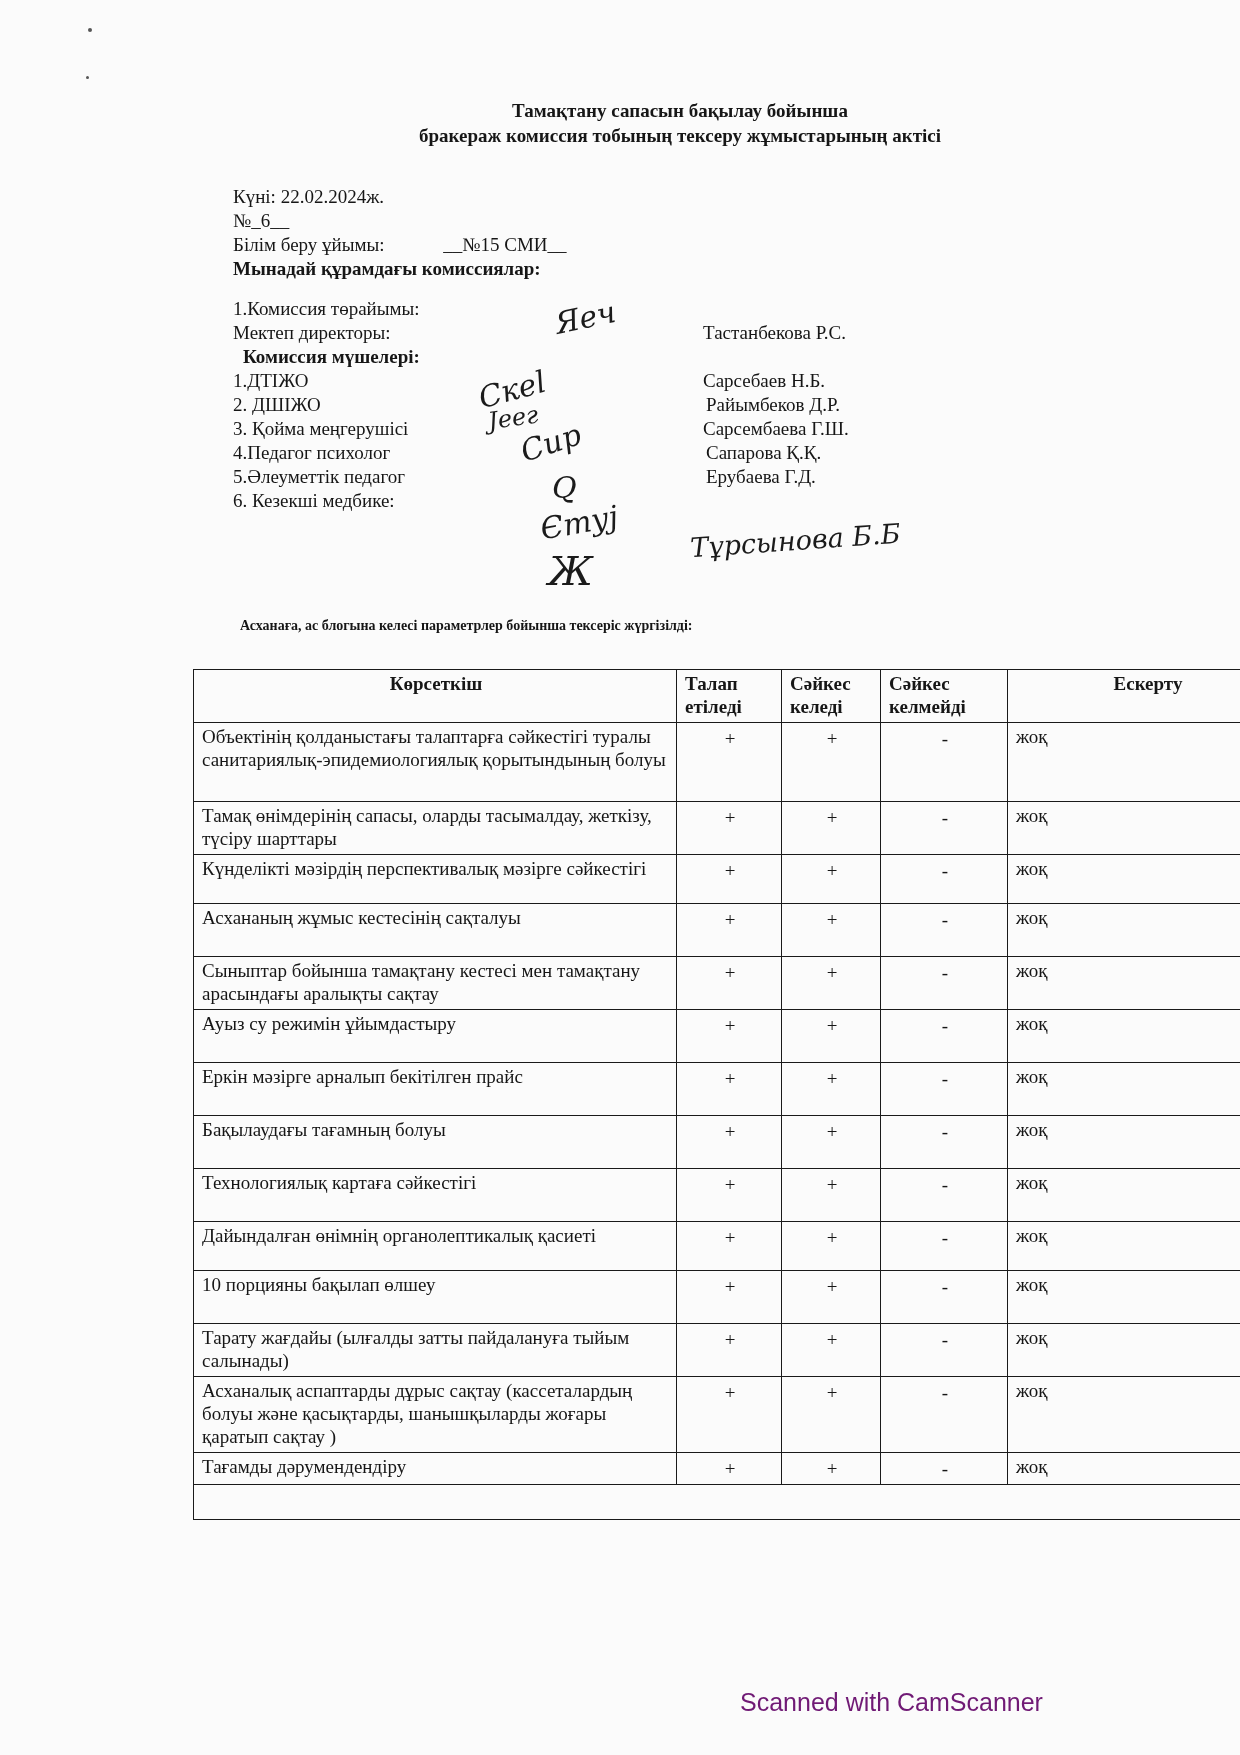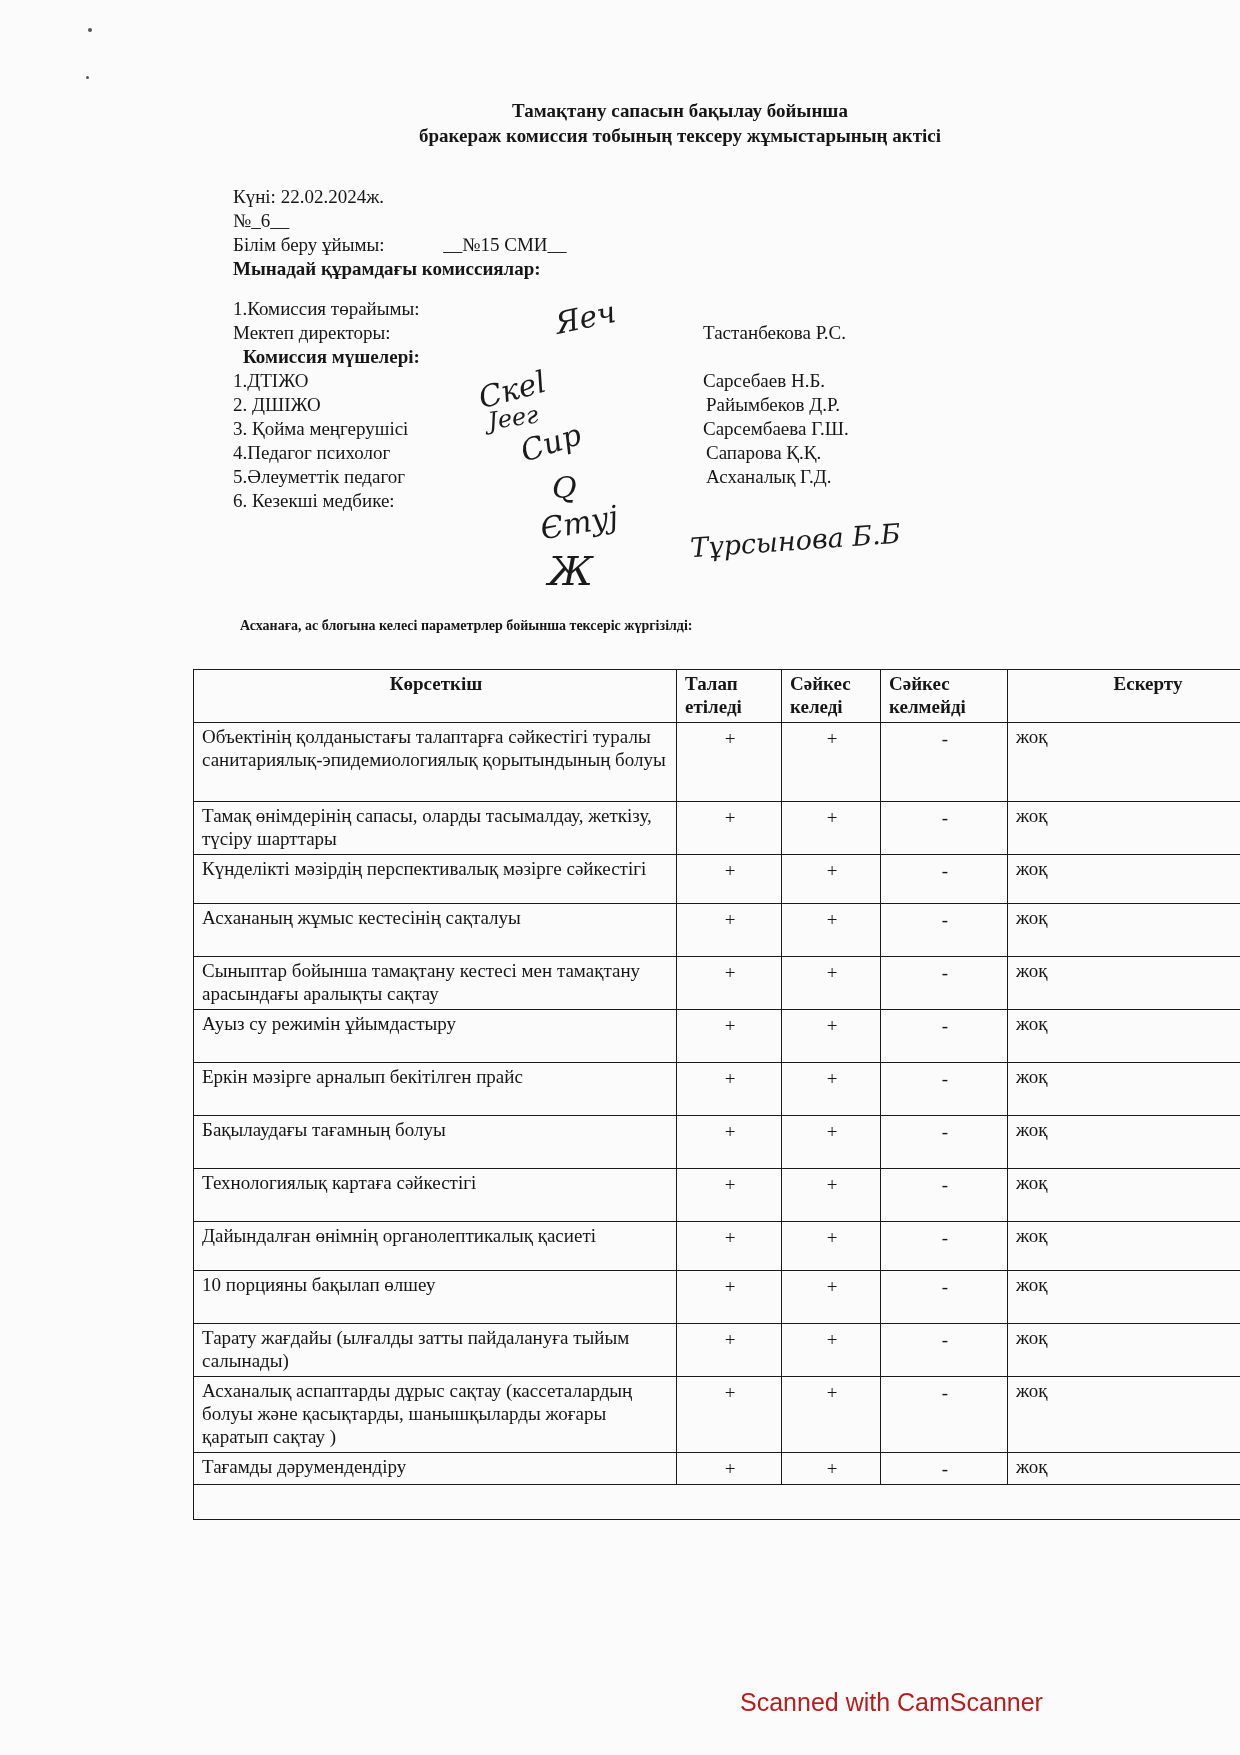"Асханалық Г.Д." span.person-name { text: Асханалық -> Ерубаева }
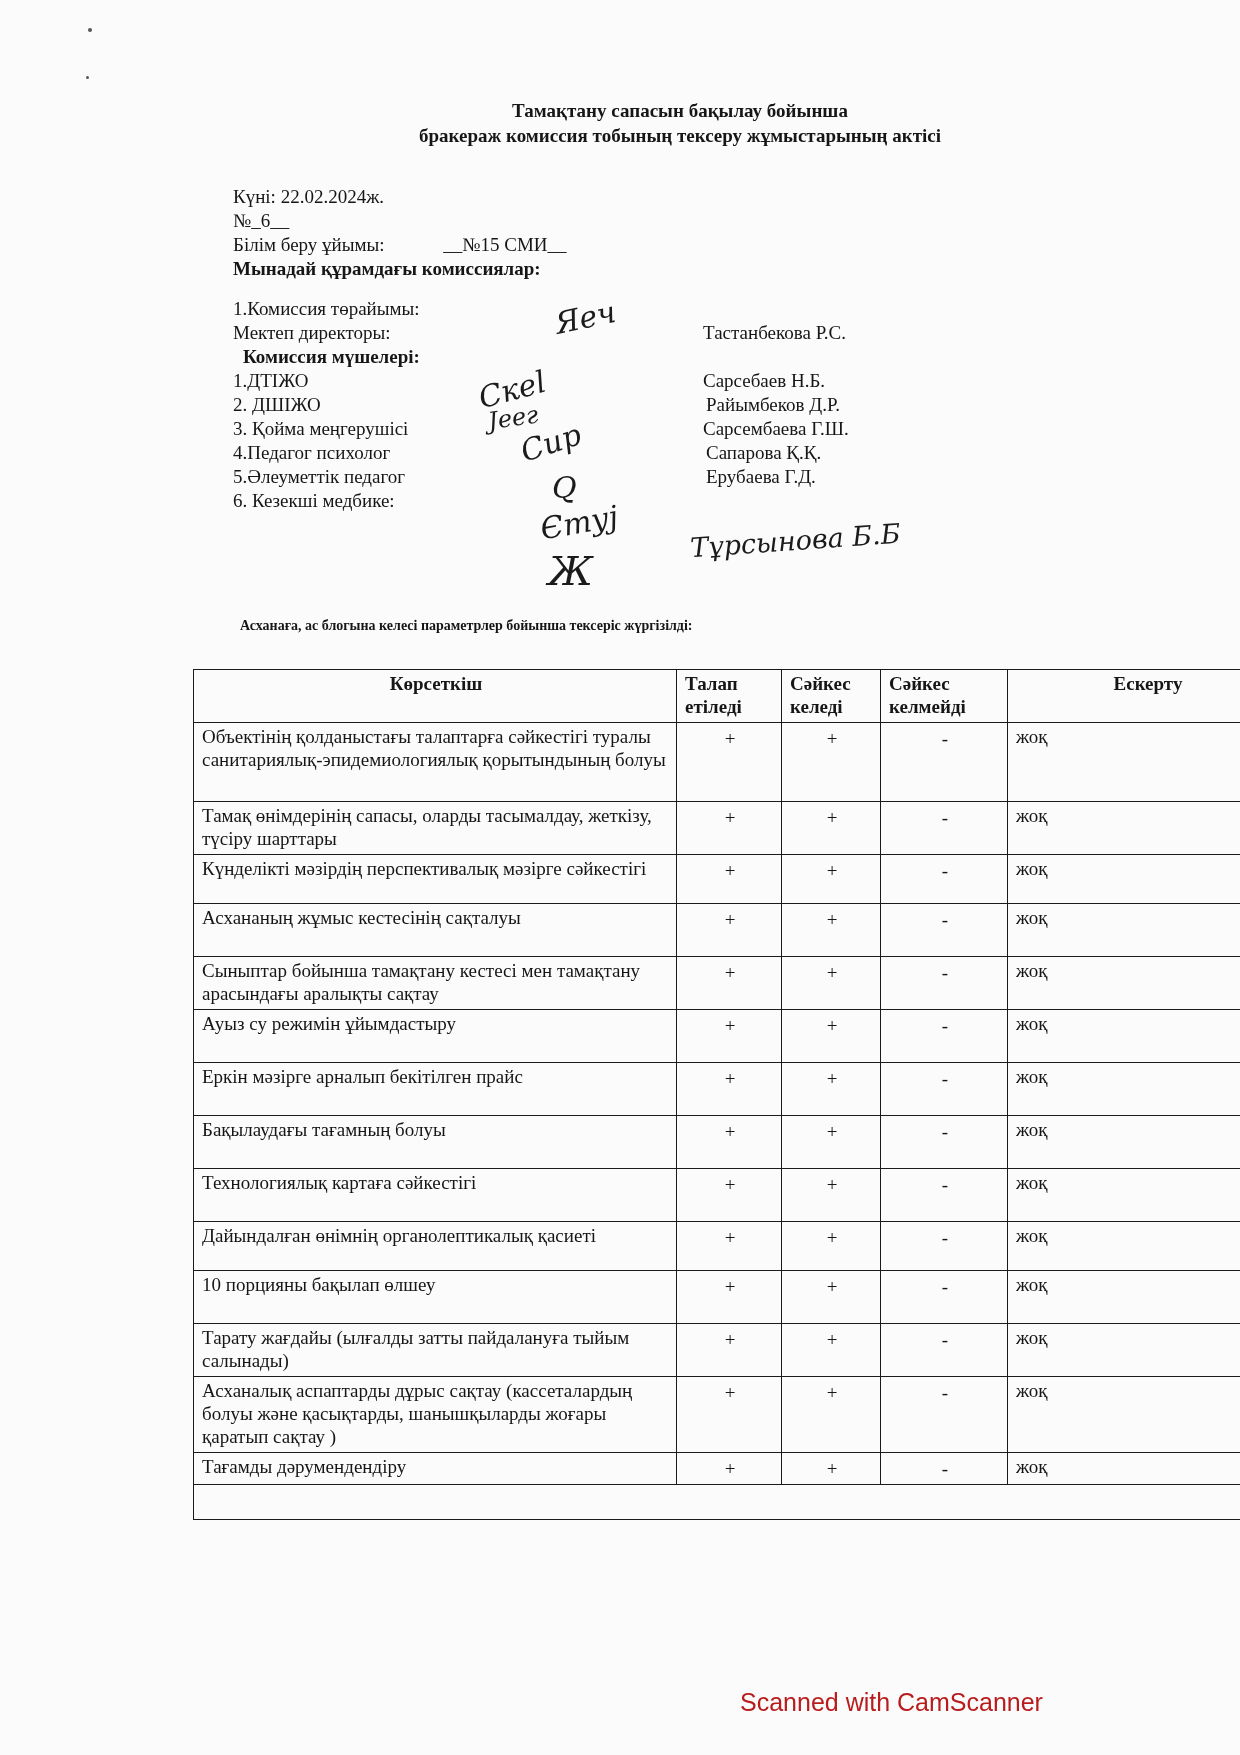"Scanned with CamScanner" .watermark { color: #b91c1c -> #701a75 }
